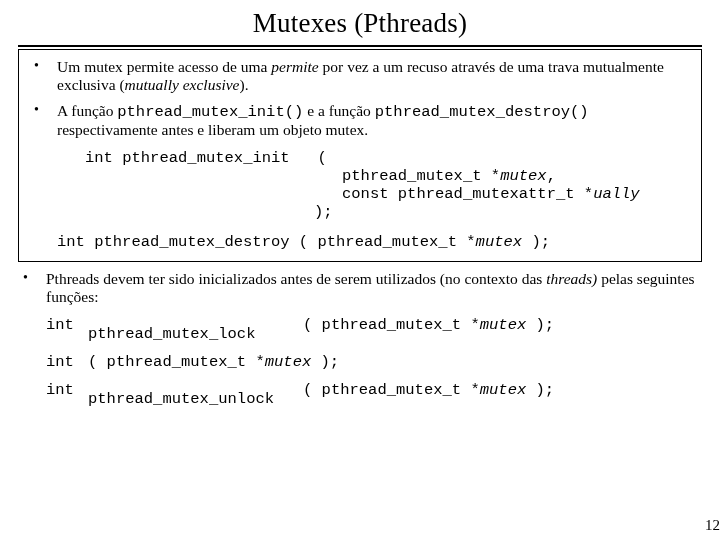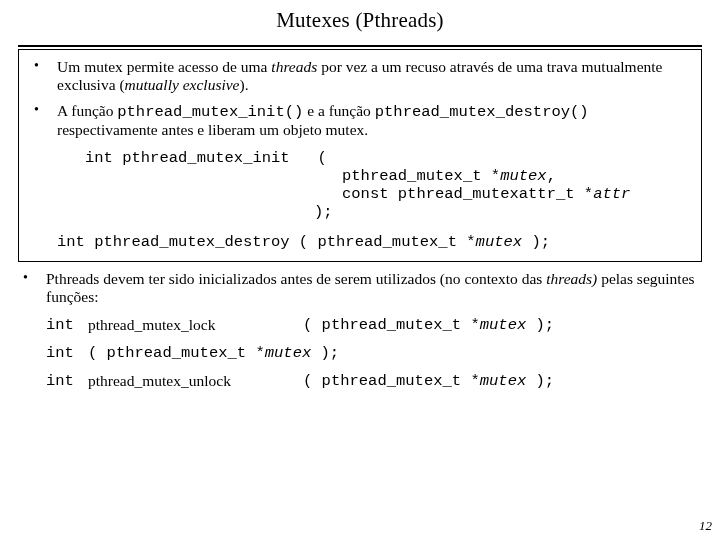"Mutexes (Pthreads)" h1 { font-size: 21px -> 27px; padding-bottom: 12px -> 6px }
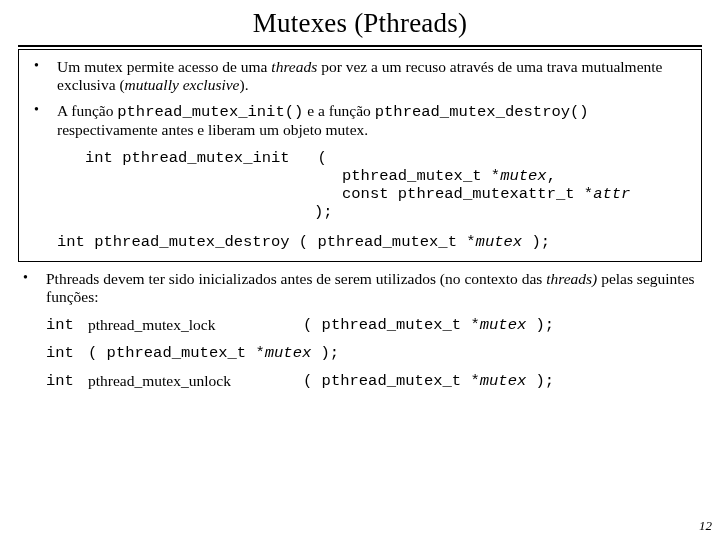"threads" span.iw { text: threads -> permite }
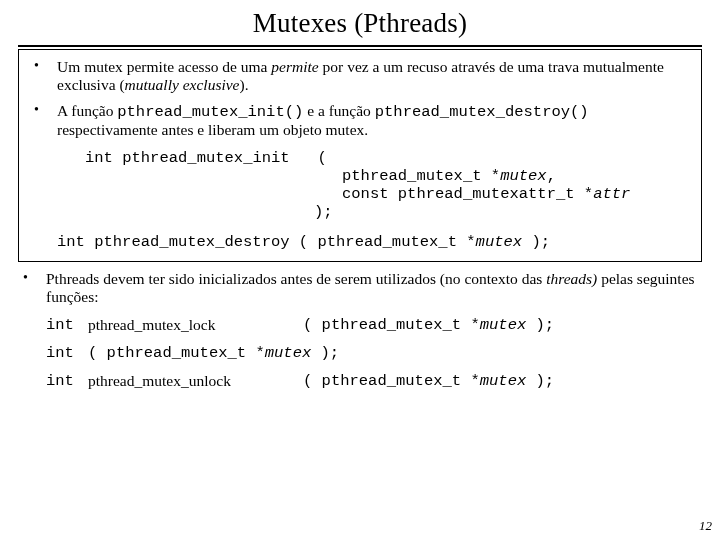"attr" span.iw { text: attr -> ually }
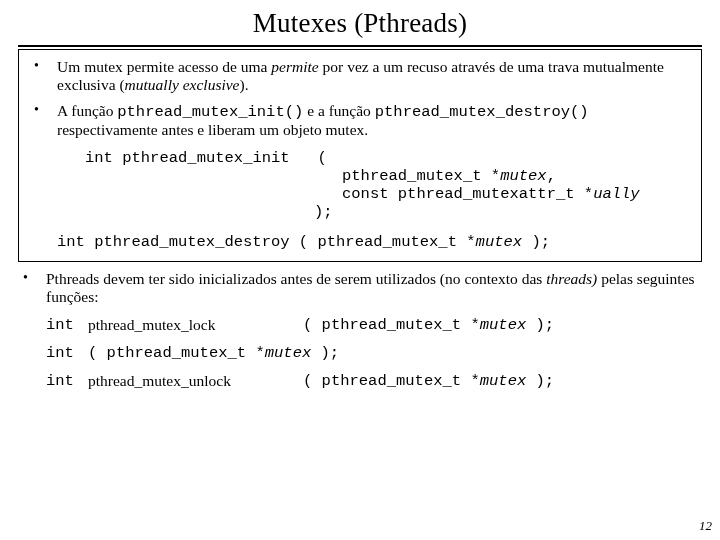"pthread_mutex_lock" .protoRow .name { font-family: Liberation Serif, serif -> Liberation Mono, monospace; margin-top: none -> 9px }
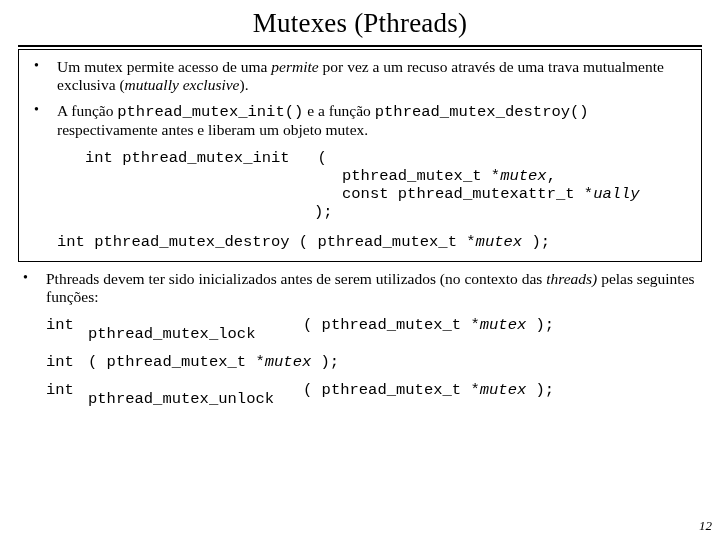"12" .pagenum { font-size: 13px -> 15px; font-style: italic -> none; right: 8px -> 0 }
